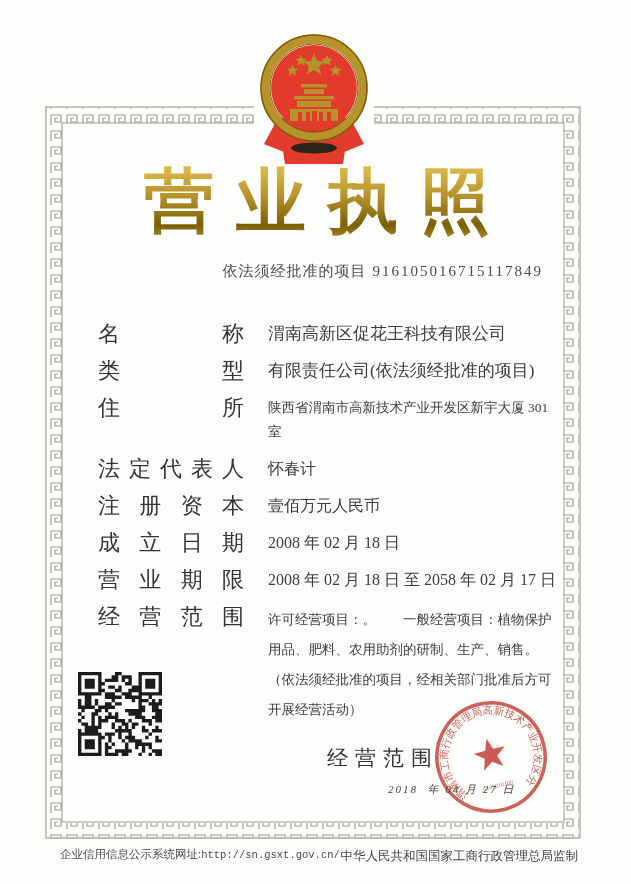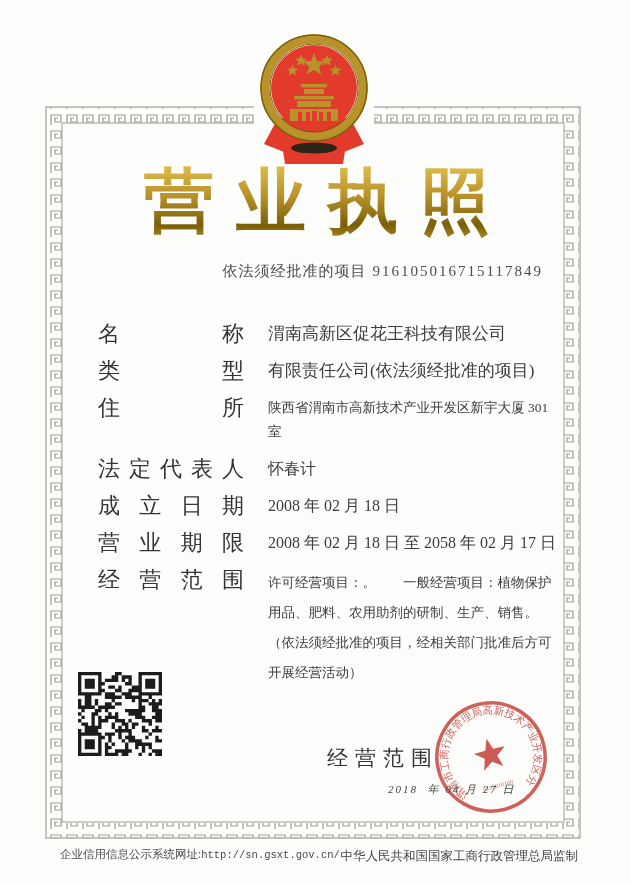"注册资本" div.row { html: none -> <div> <div>注册资本</div> <div>壹佰万元人民币</div> </div> }
